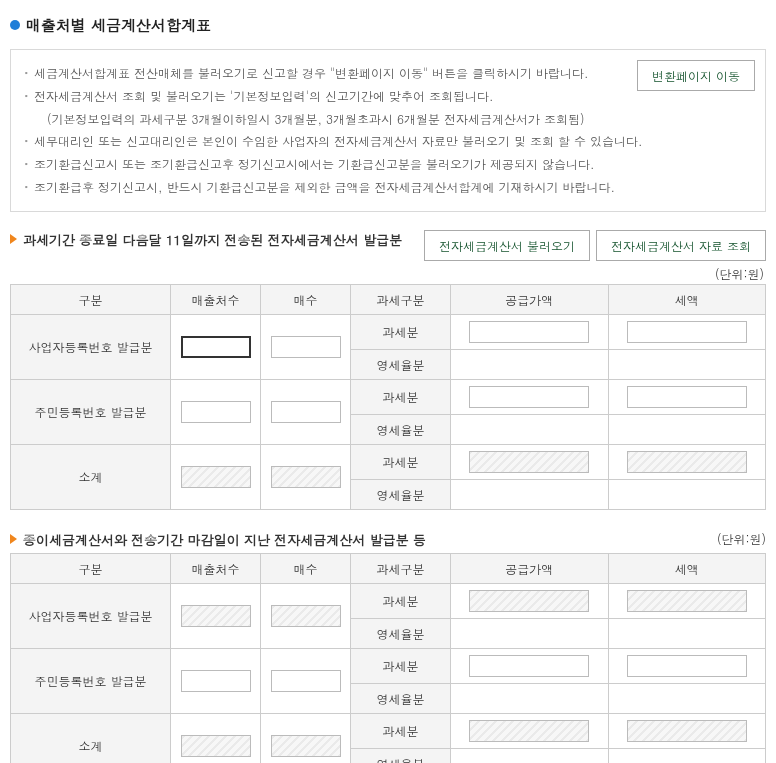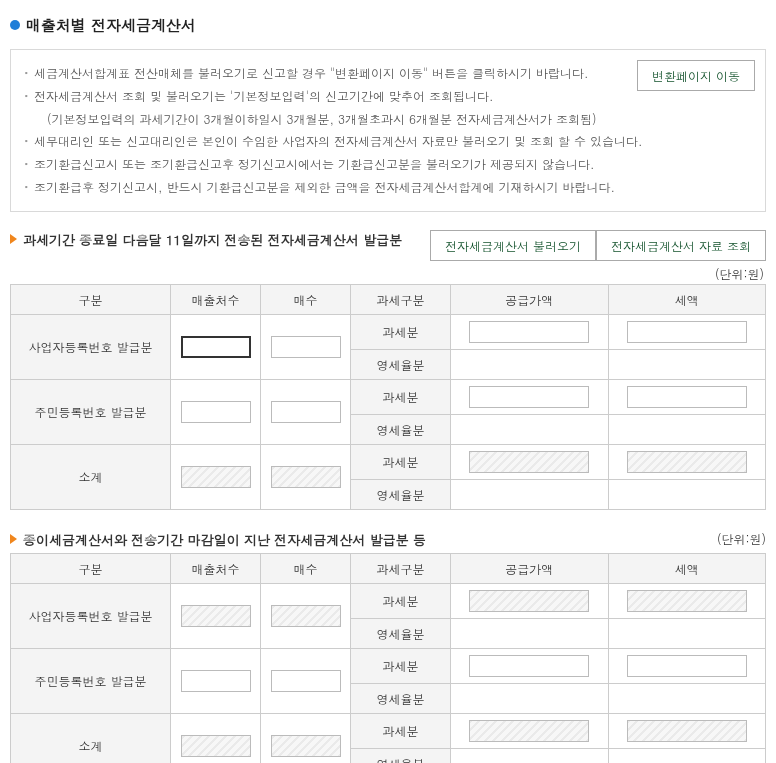"매출처별 전자세금계산서" span { text: 전자세금계산서 -> 세금계산서합계표 }
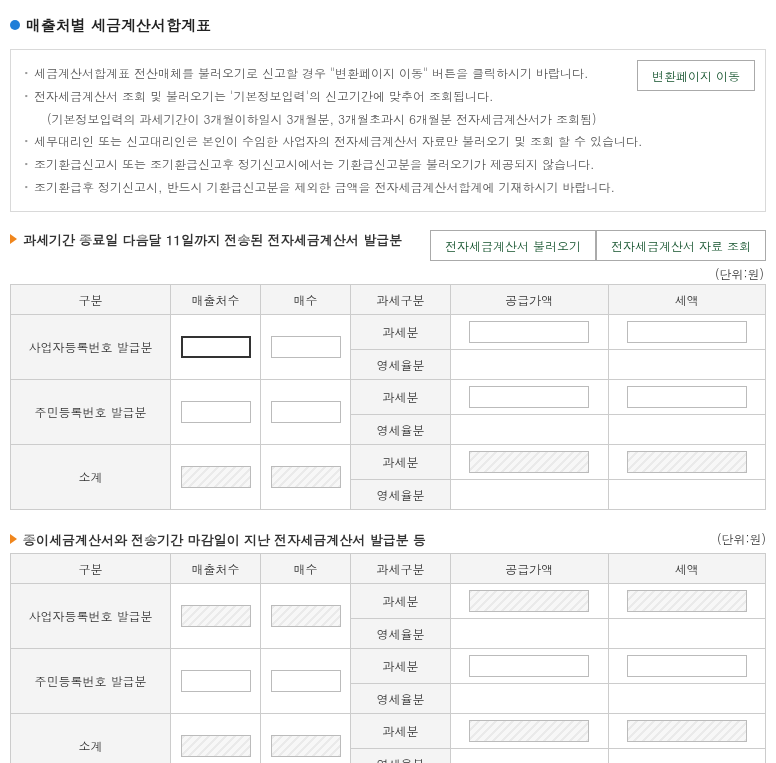"(기본정보입력의 과세기간이 3개월이하일시 3개월분, 3개월초과시" li.indent { text: 과세기간이 -> 과세구분 }
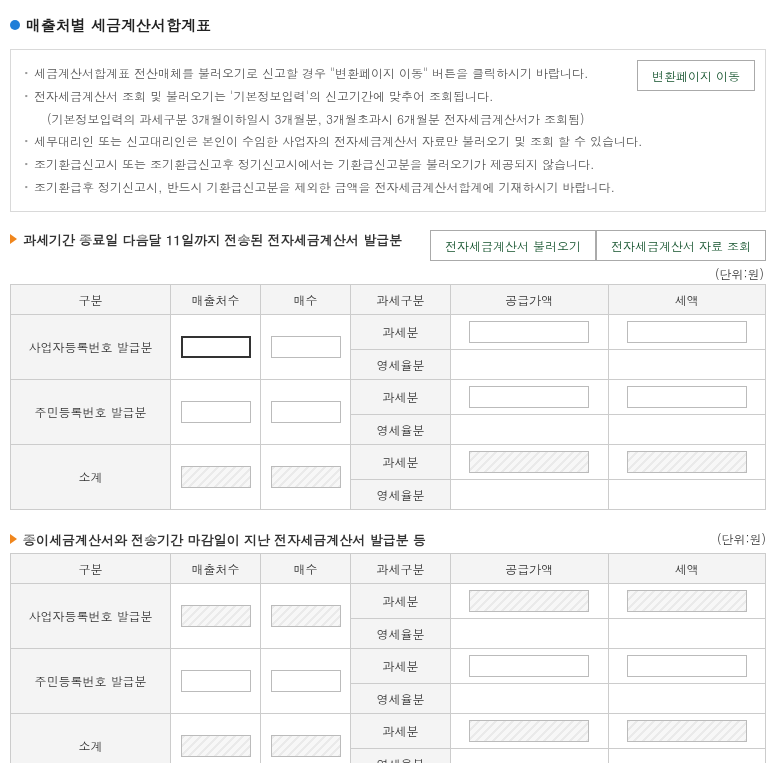"전자세금계산서 불러오기" .section-buttons { gap: none -> 6px }
